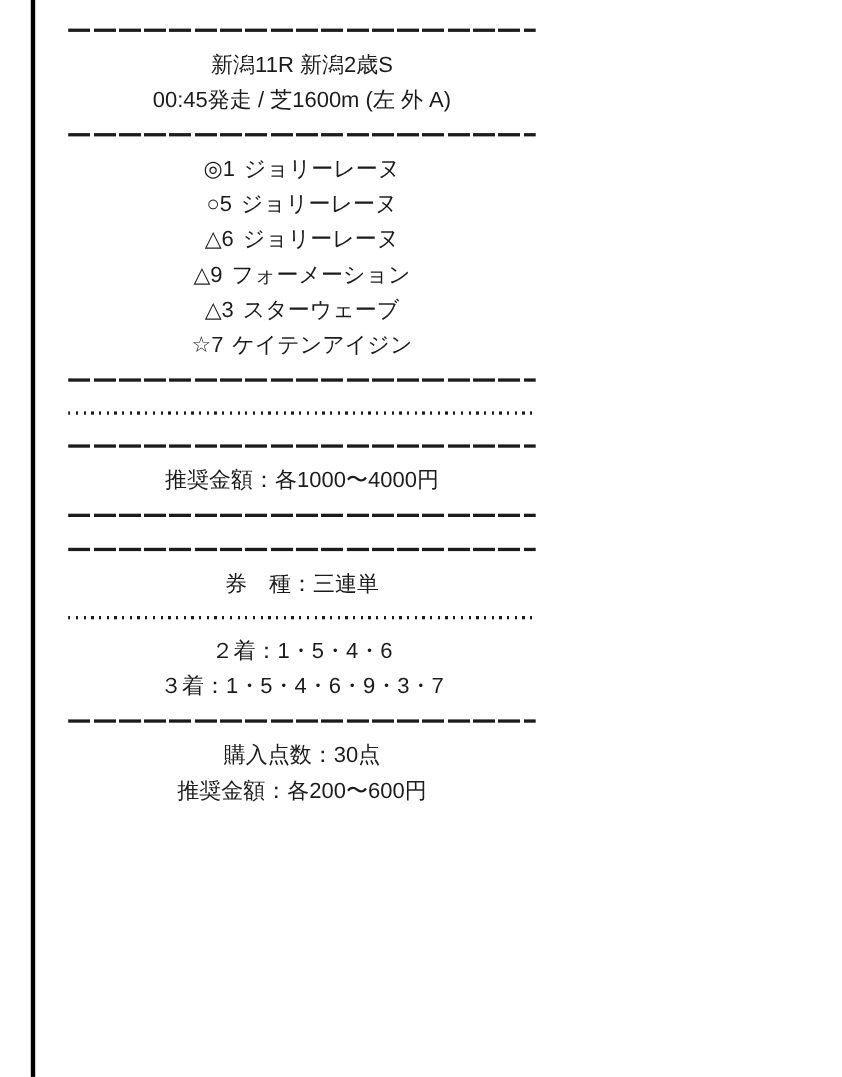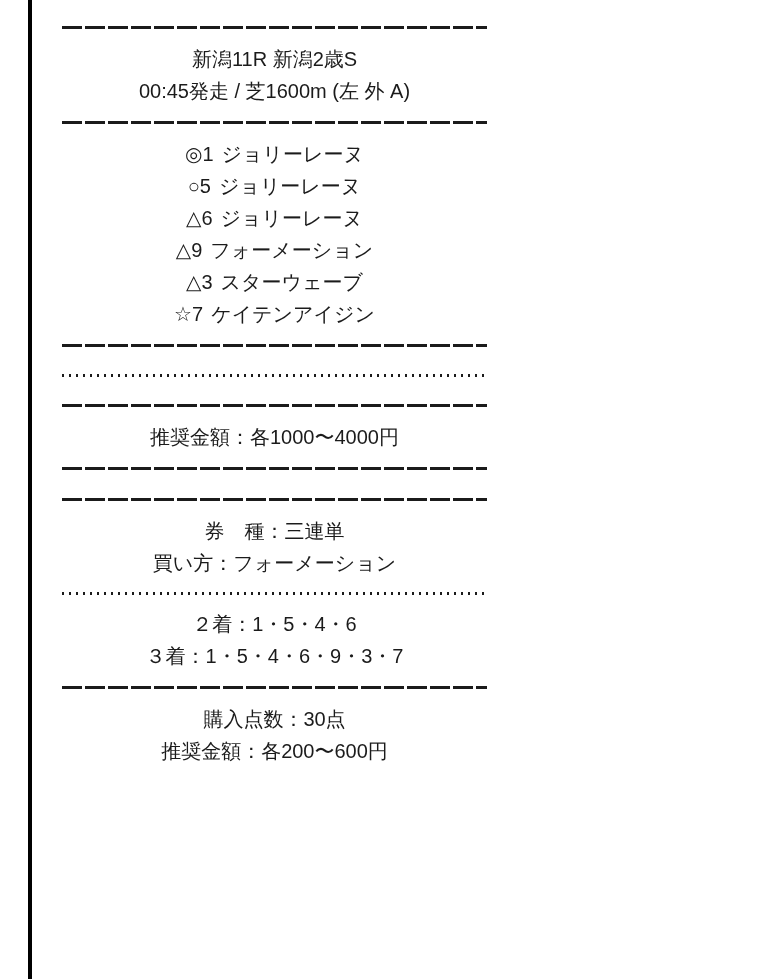"買い方：フォーメーション" div.line { html: <div>買い方：フォーメーション</div> -> none }
